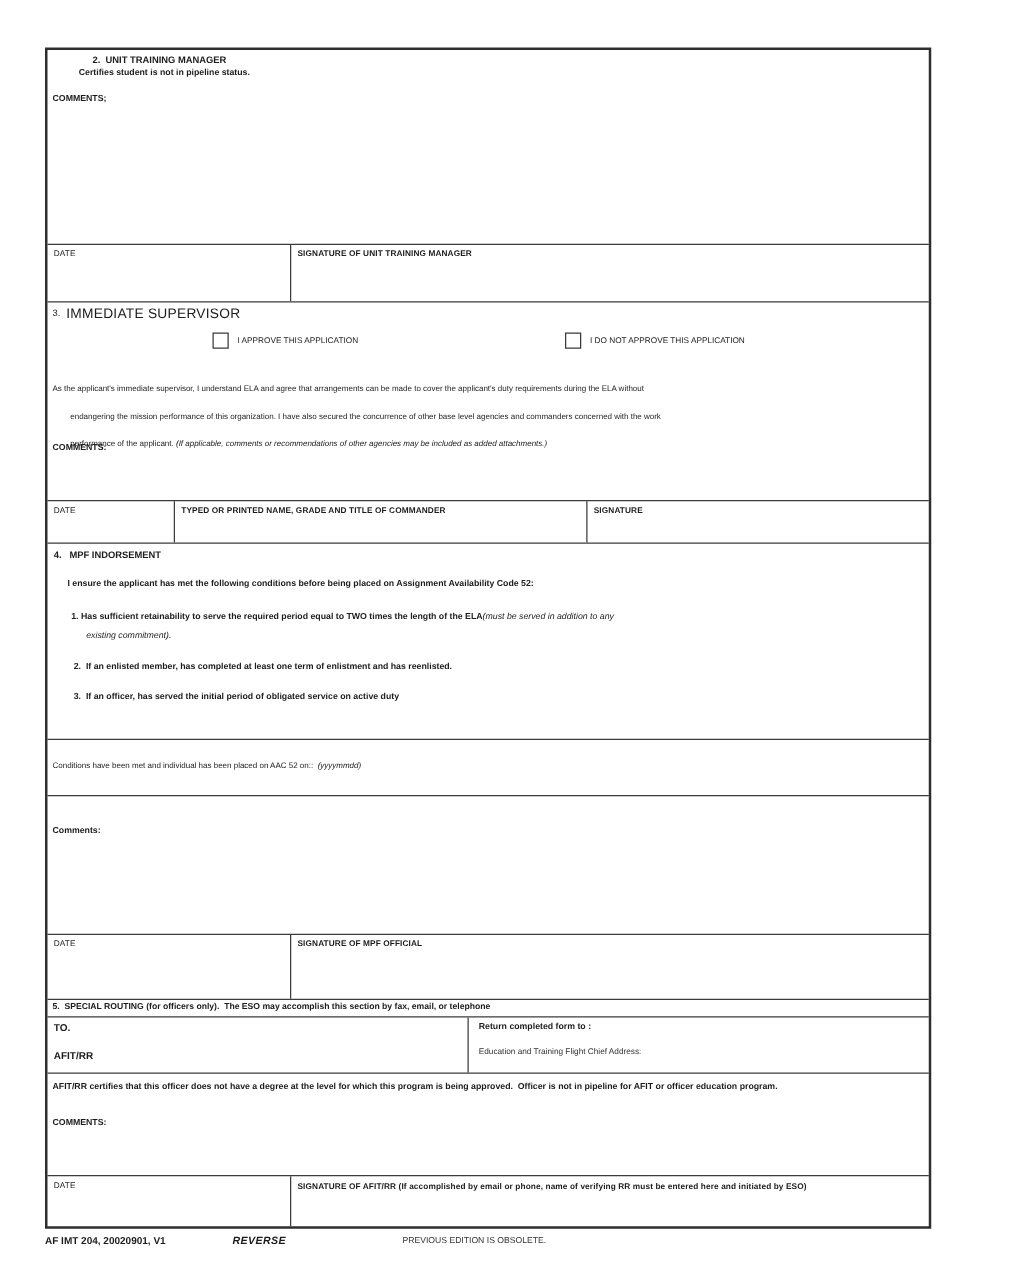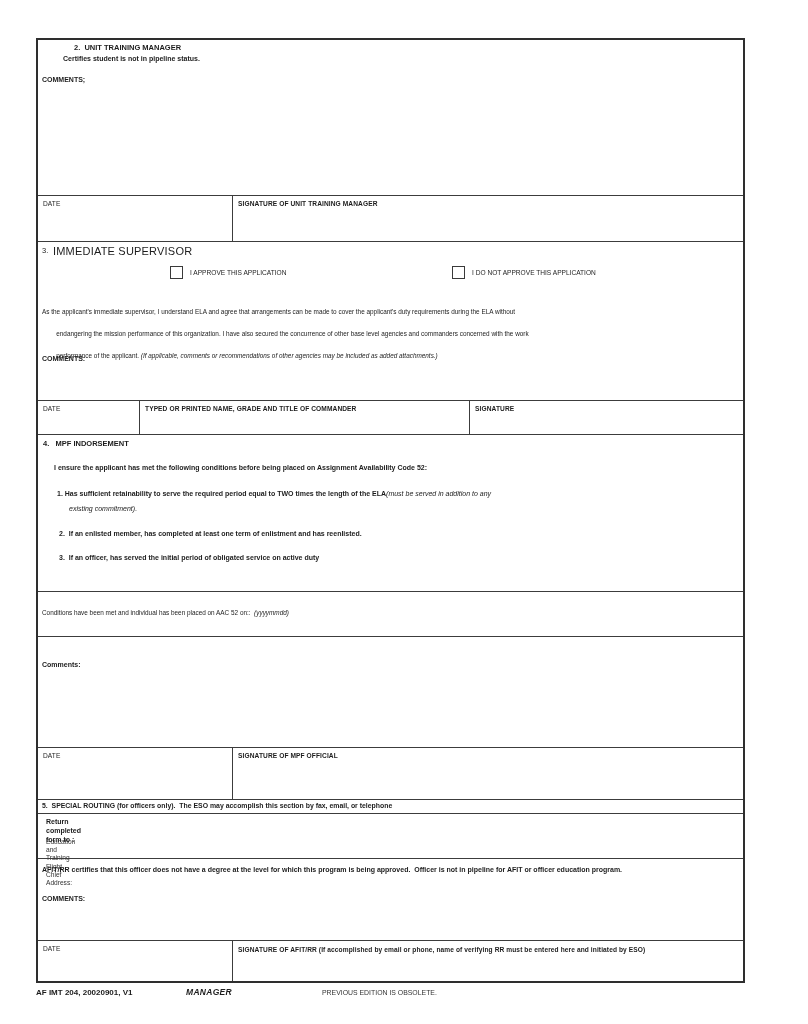"TO." div.cell { html: none -> <div> <span>TO.</span> <span>AFIT/RR</span> </div> }
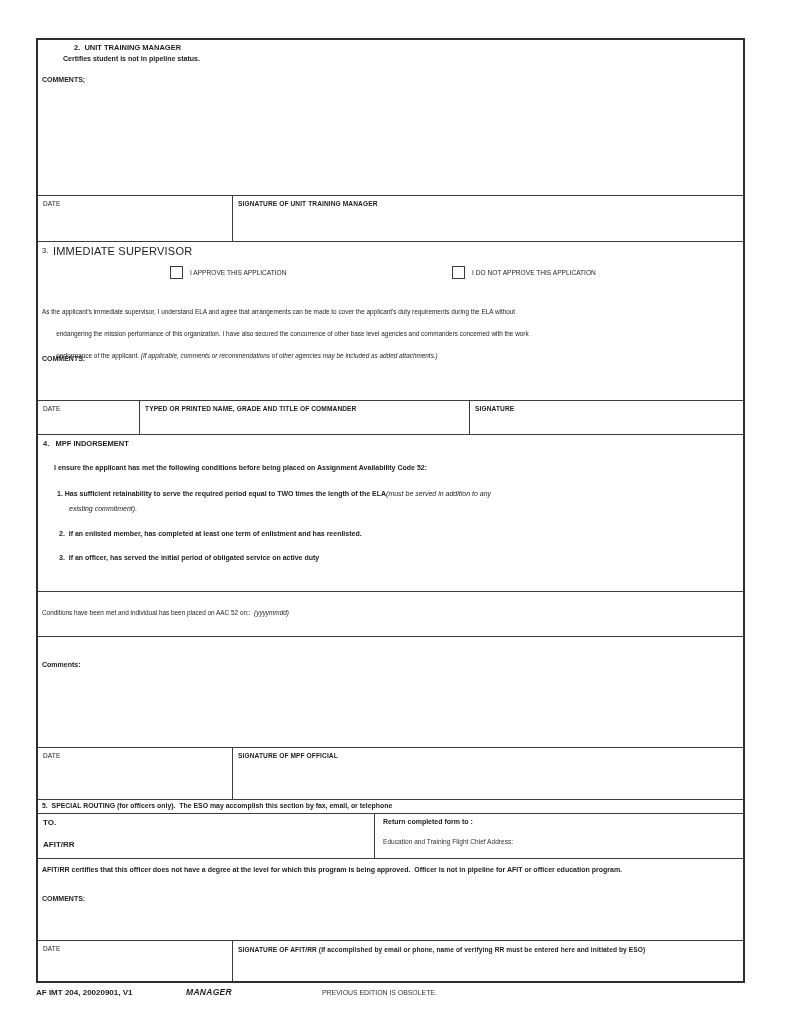"MANAGER" div.t { text: MANAGER -> REVERSE }
